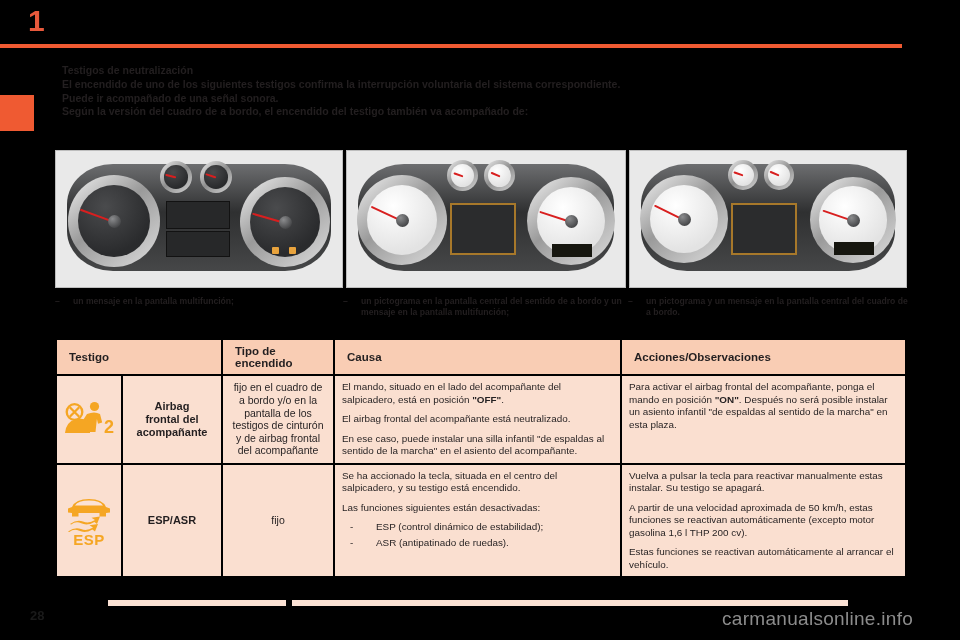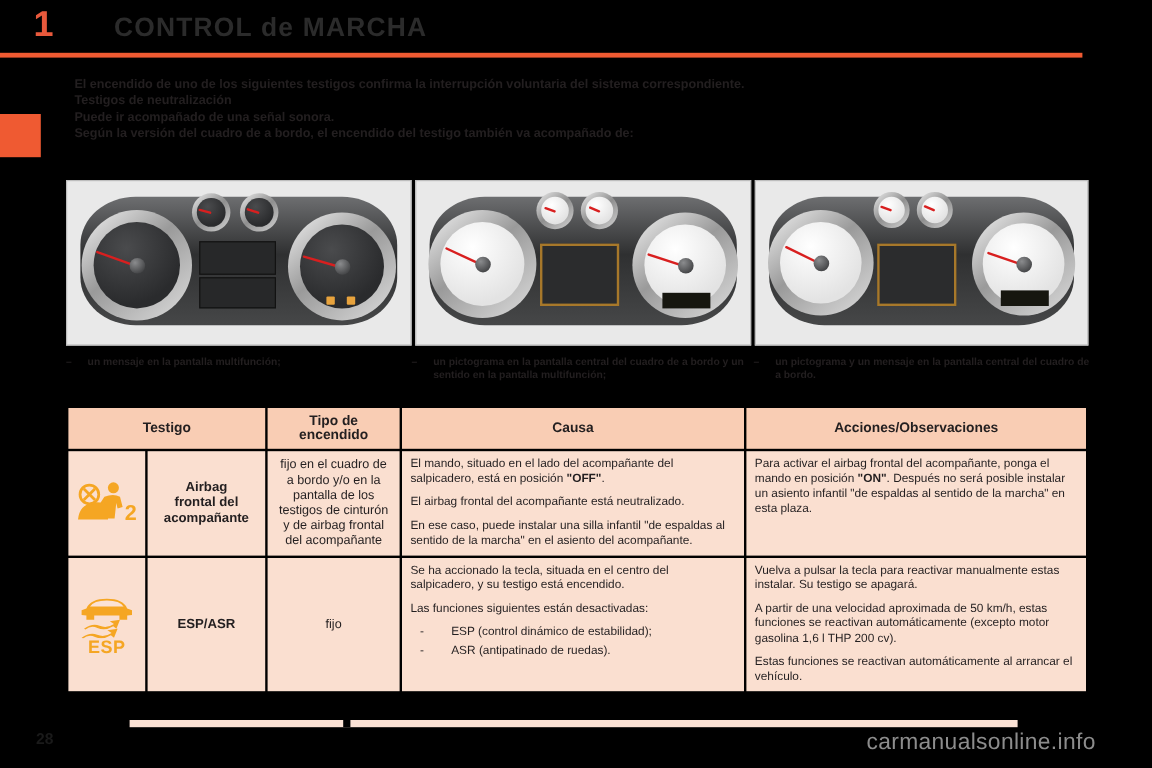"CONTROL de MARCHA" div.hdr-title { html: <div>CONTROL de MARCHA</div> -> none }
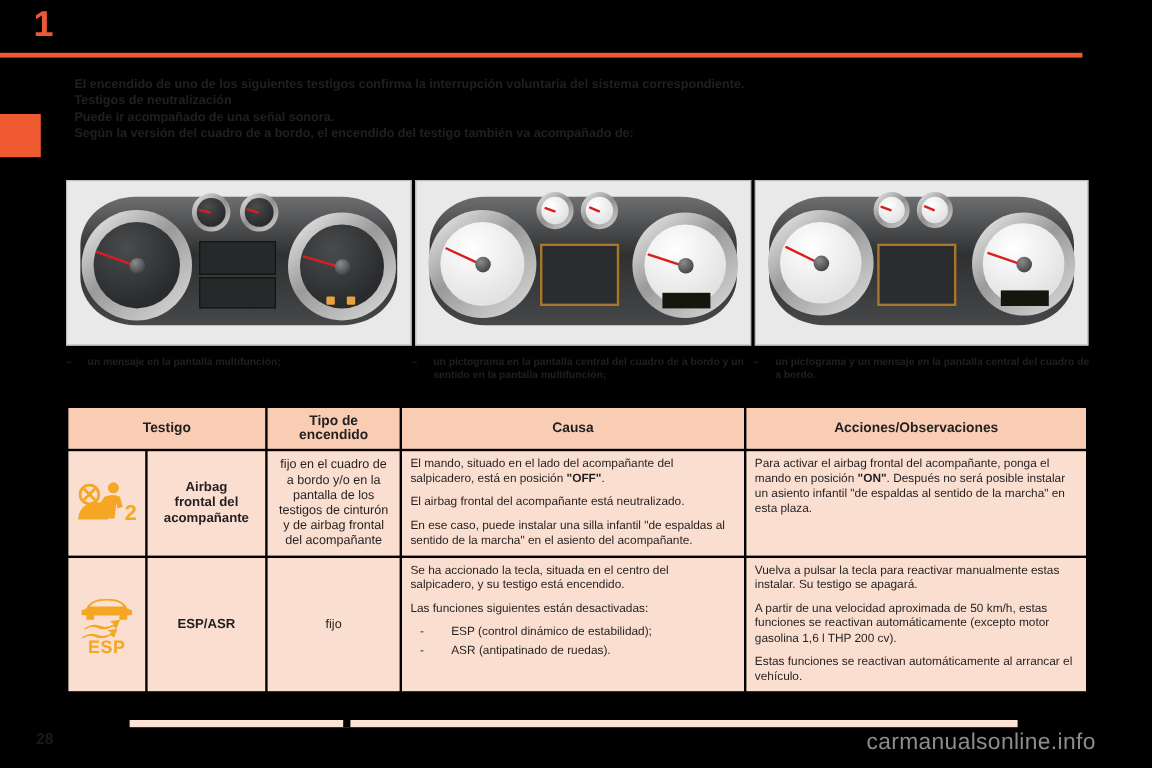"El encendido de uno de" div { order: before "Testigos de neutralización" -> after "Testigos de neutralización" }
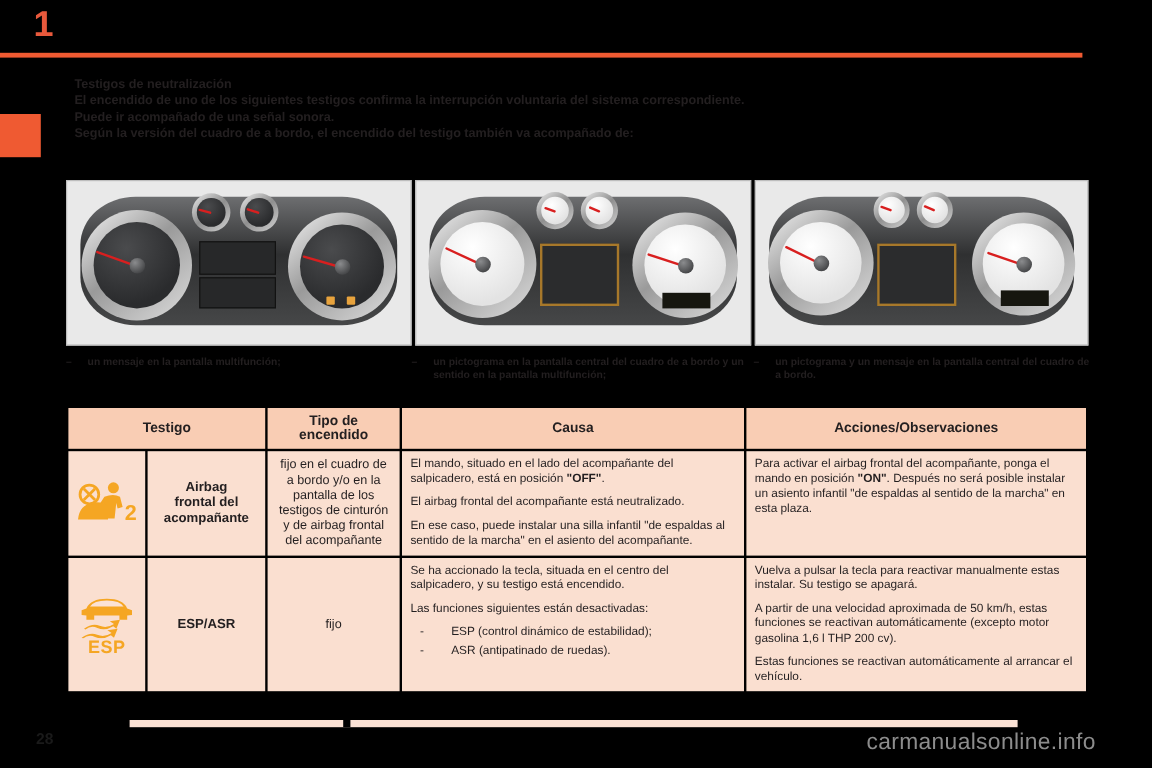"un pictograma en la pantalla" span.txt { text: cuadro de a bordo y un sentido -> sentido de a bordo y un mensaje }
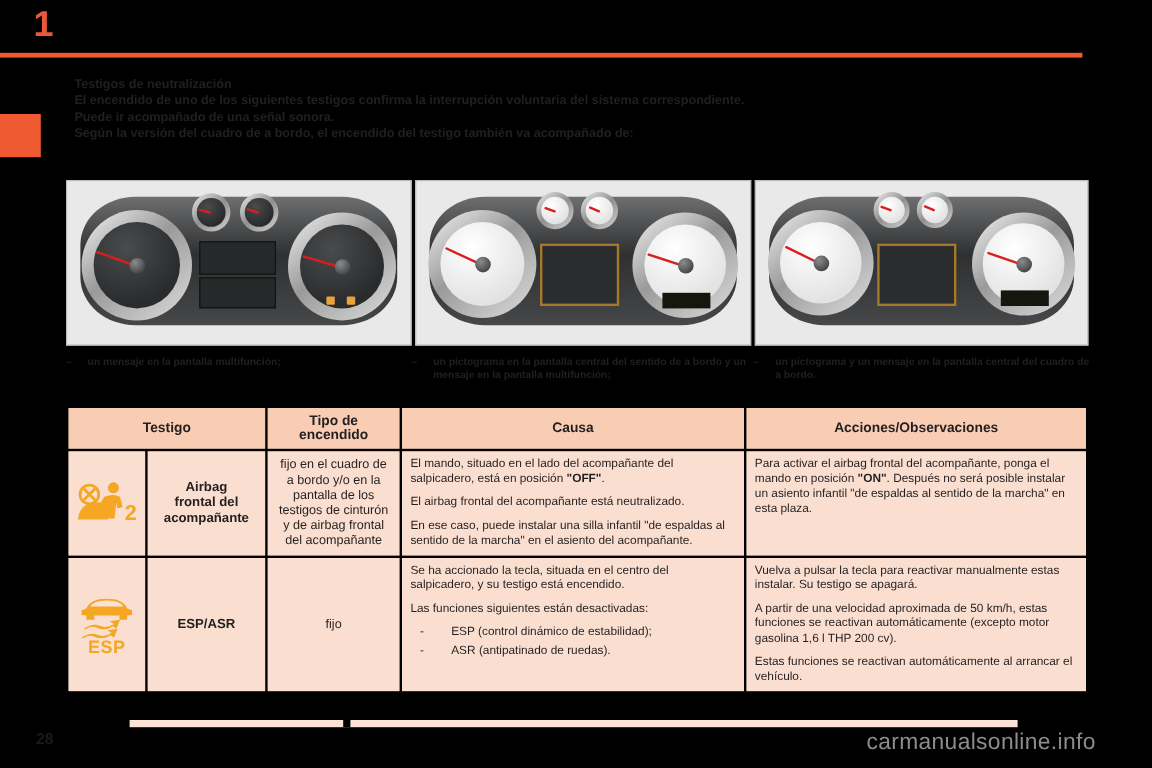"Testigo" .tbl th { padding: 5px 6px -> 5px 12px; text-align: center -> left }
